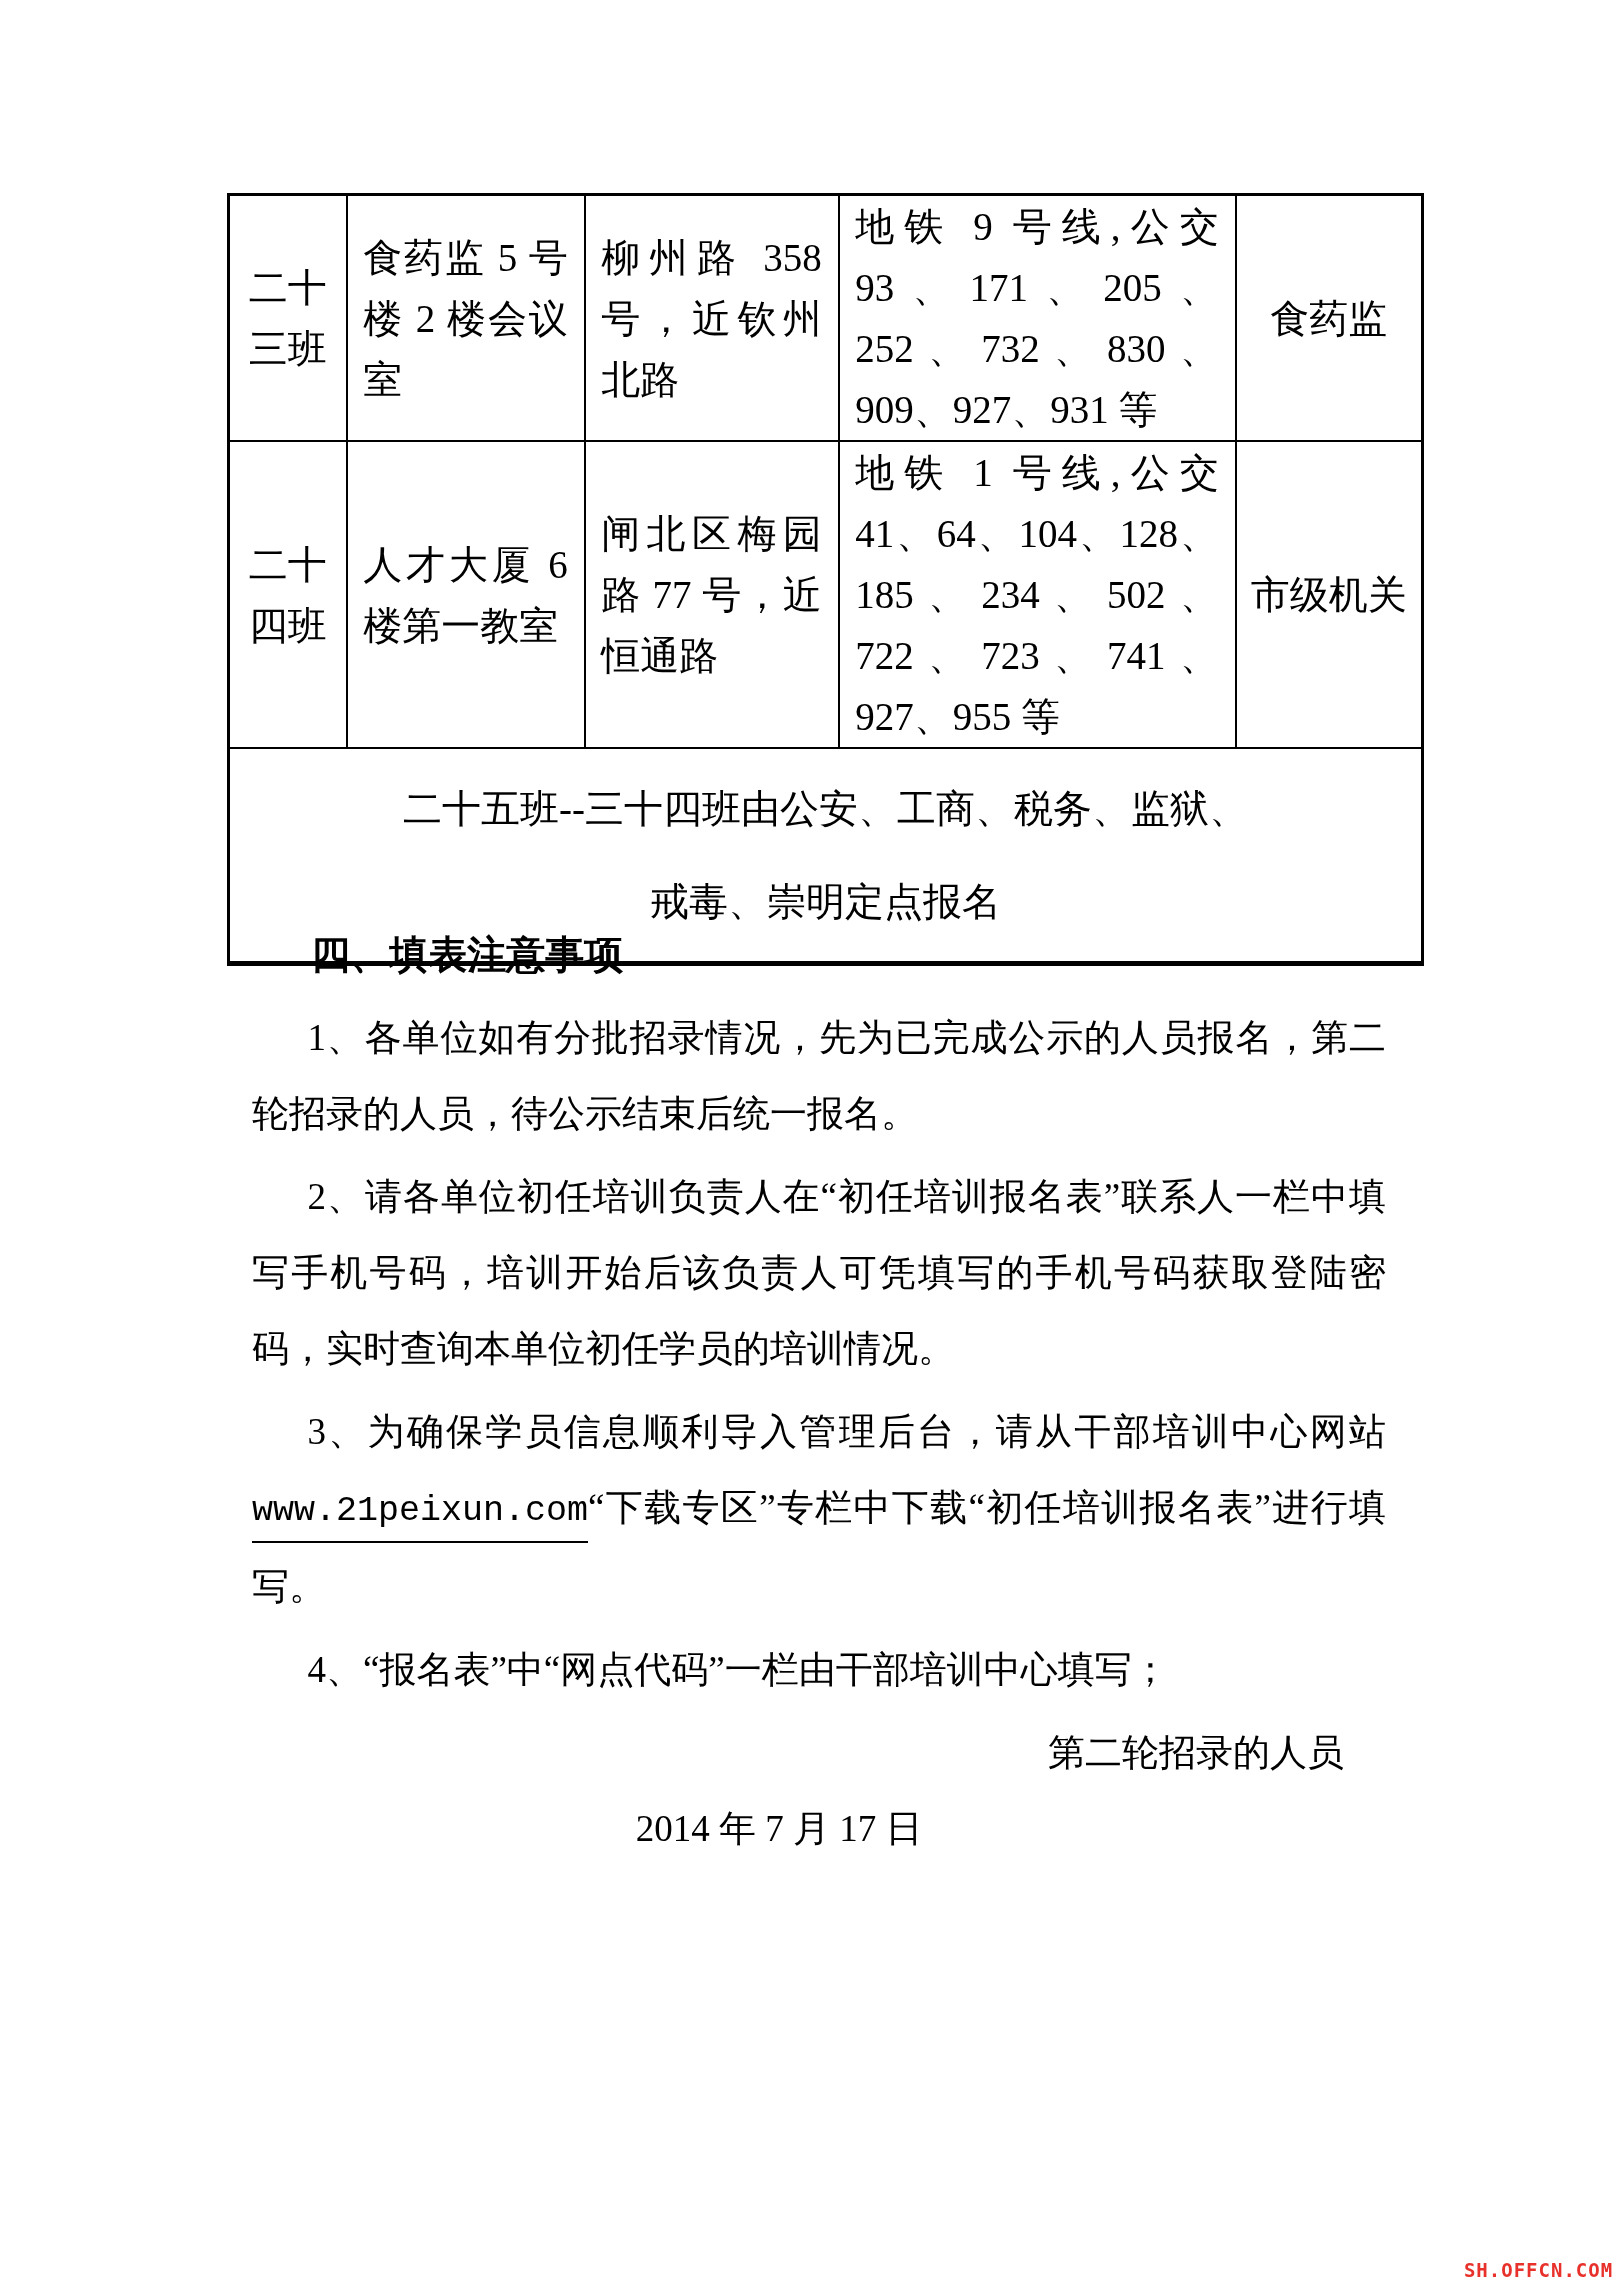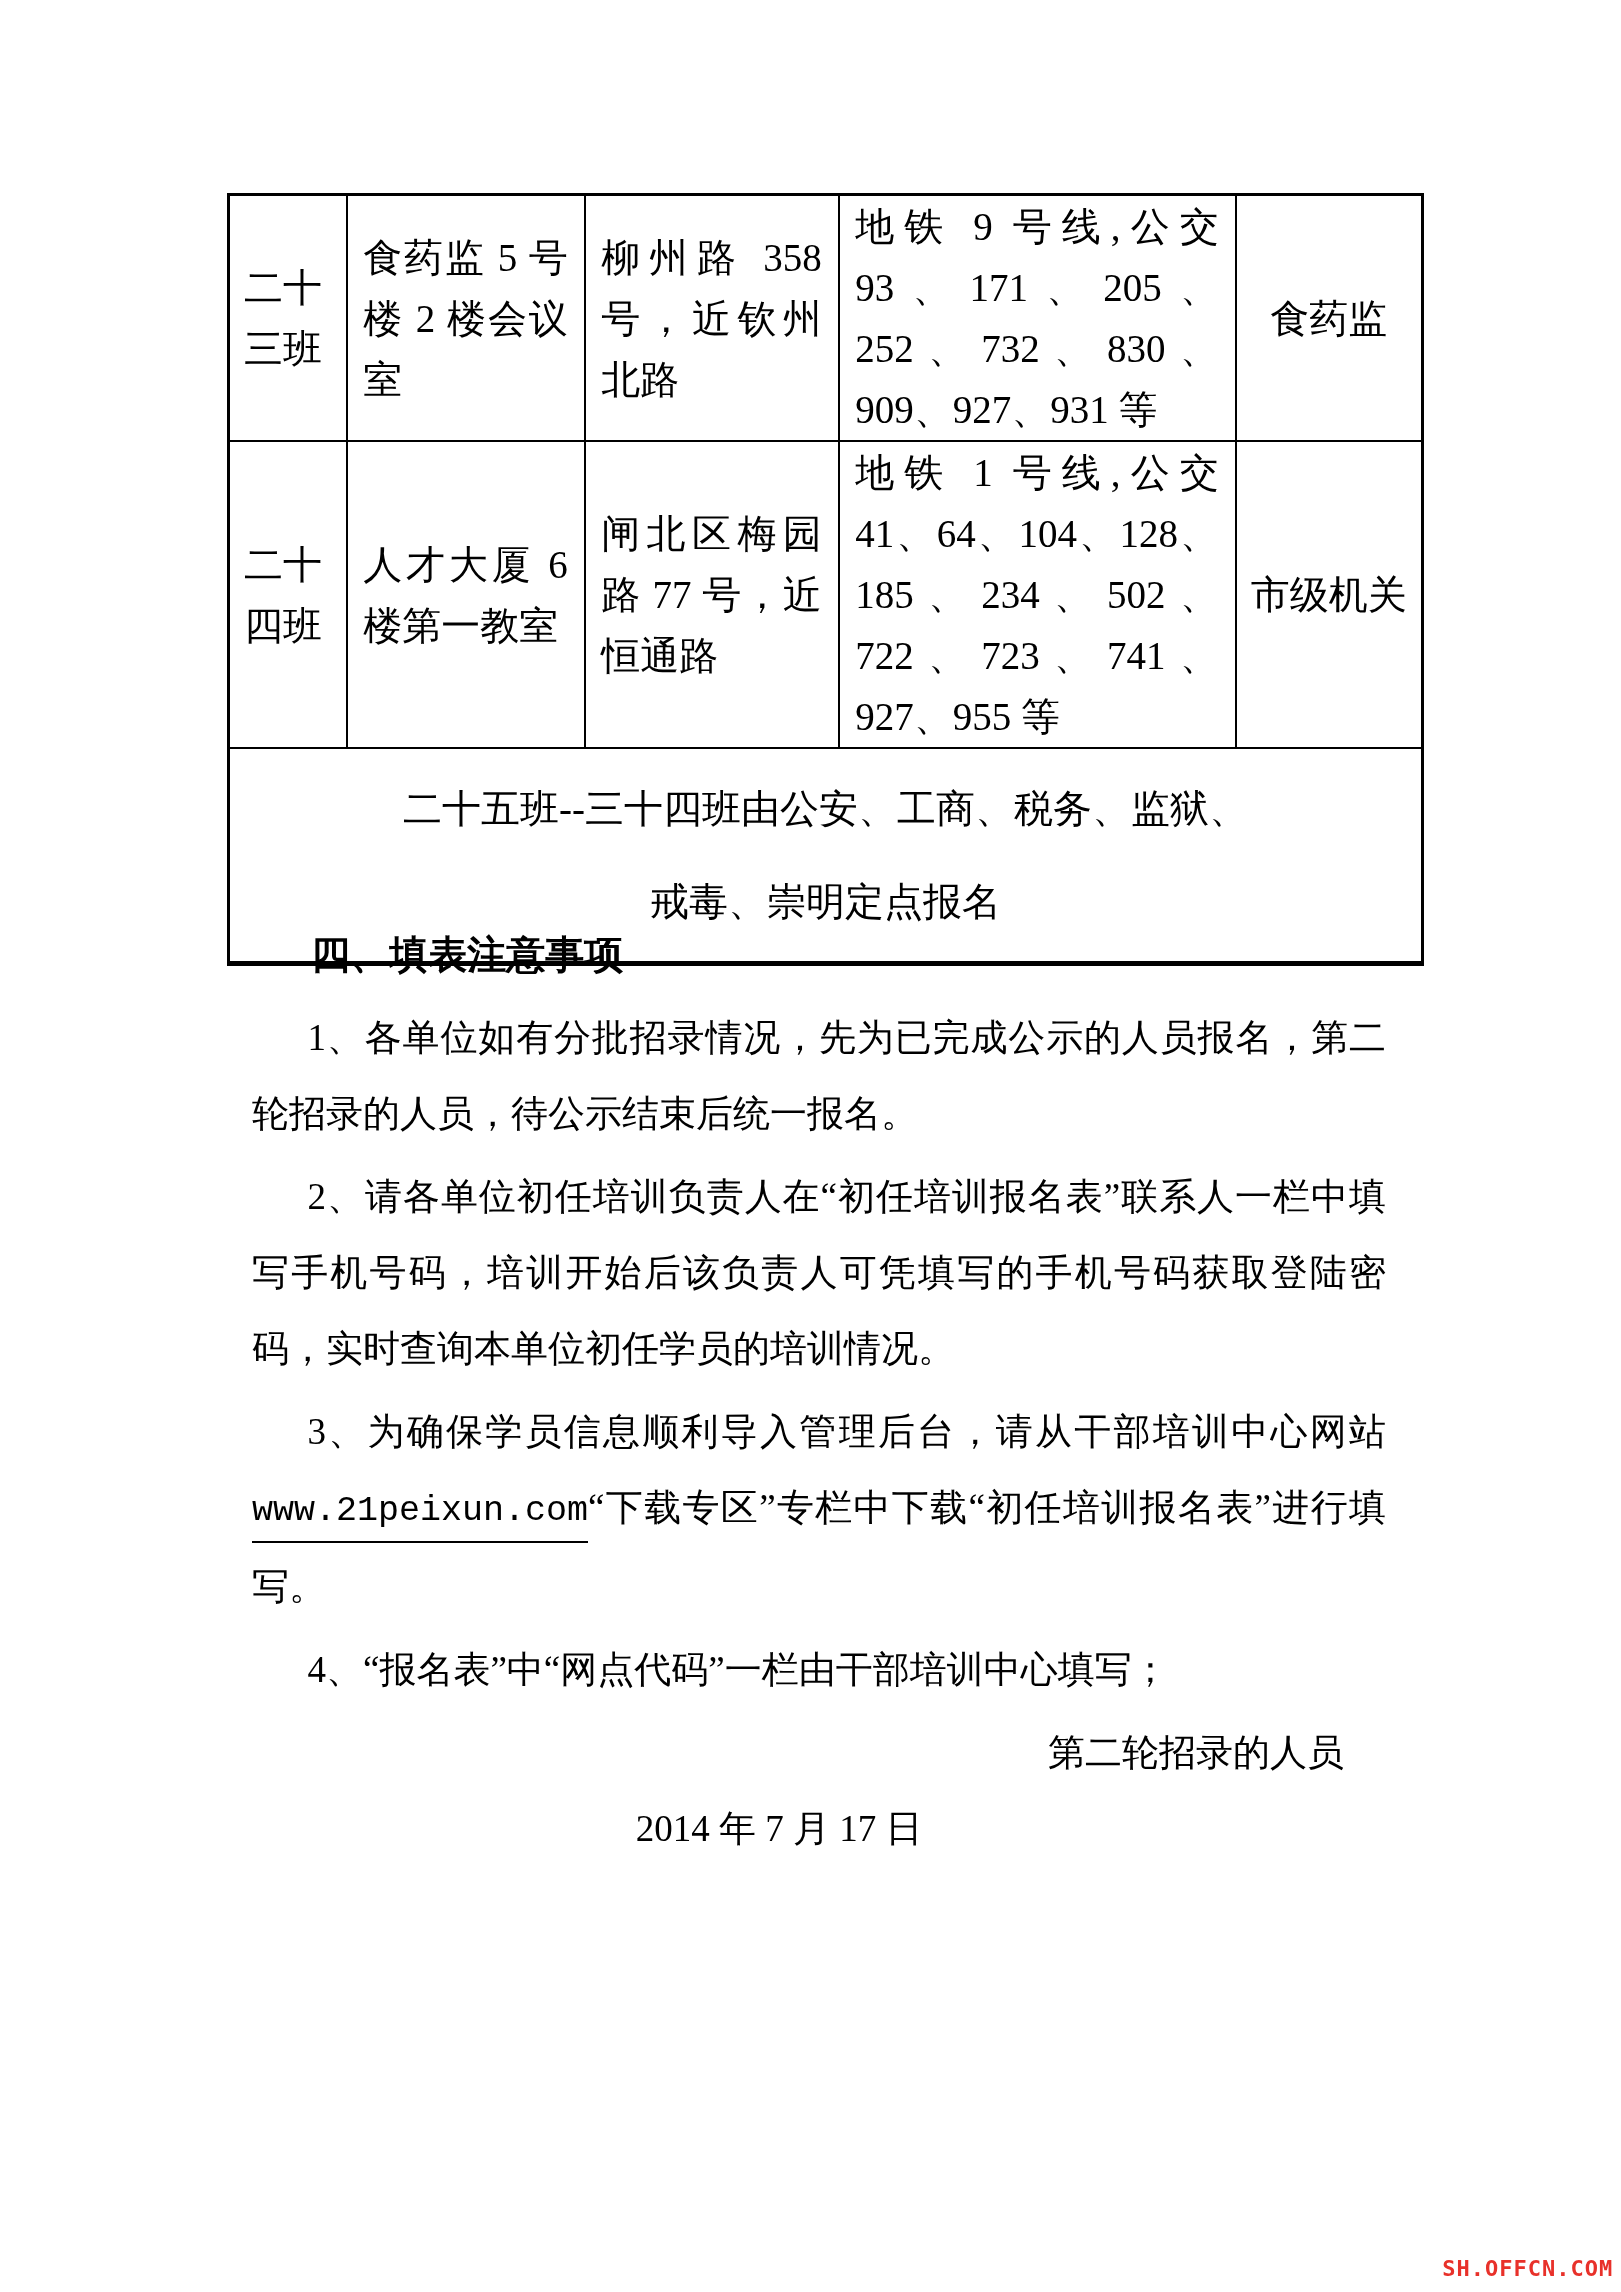"二十三班" td.cell-class { text-align: none -> center }
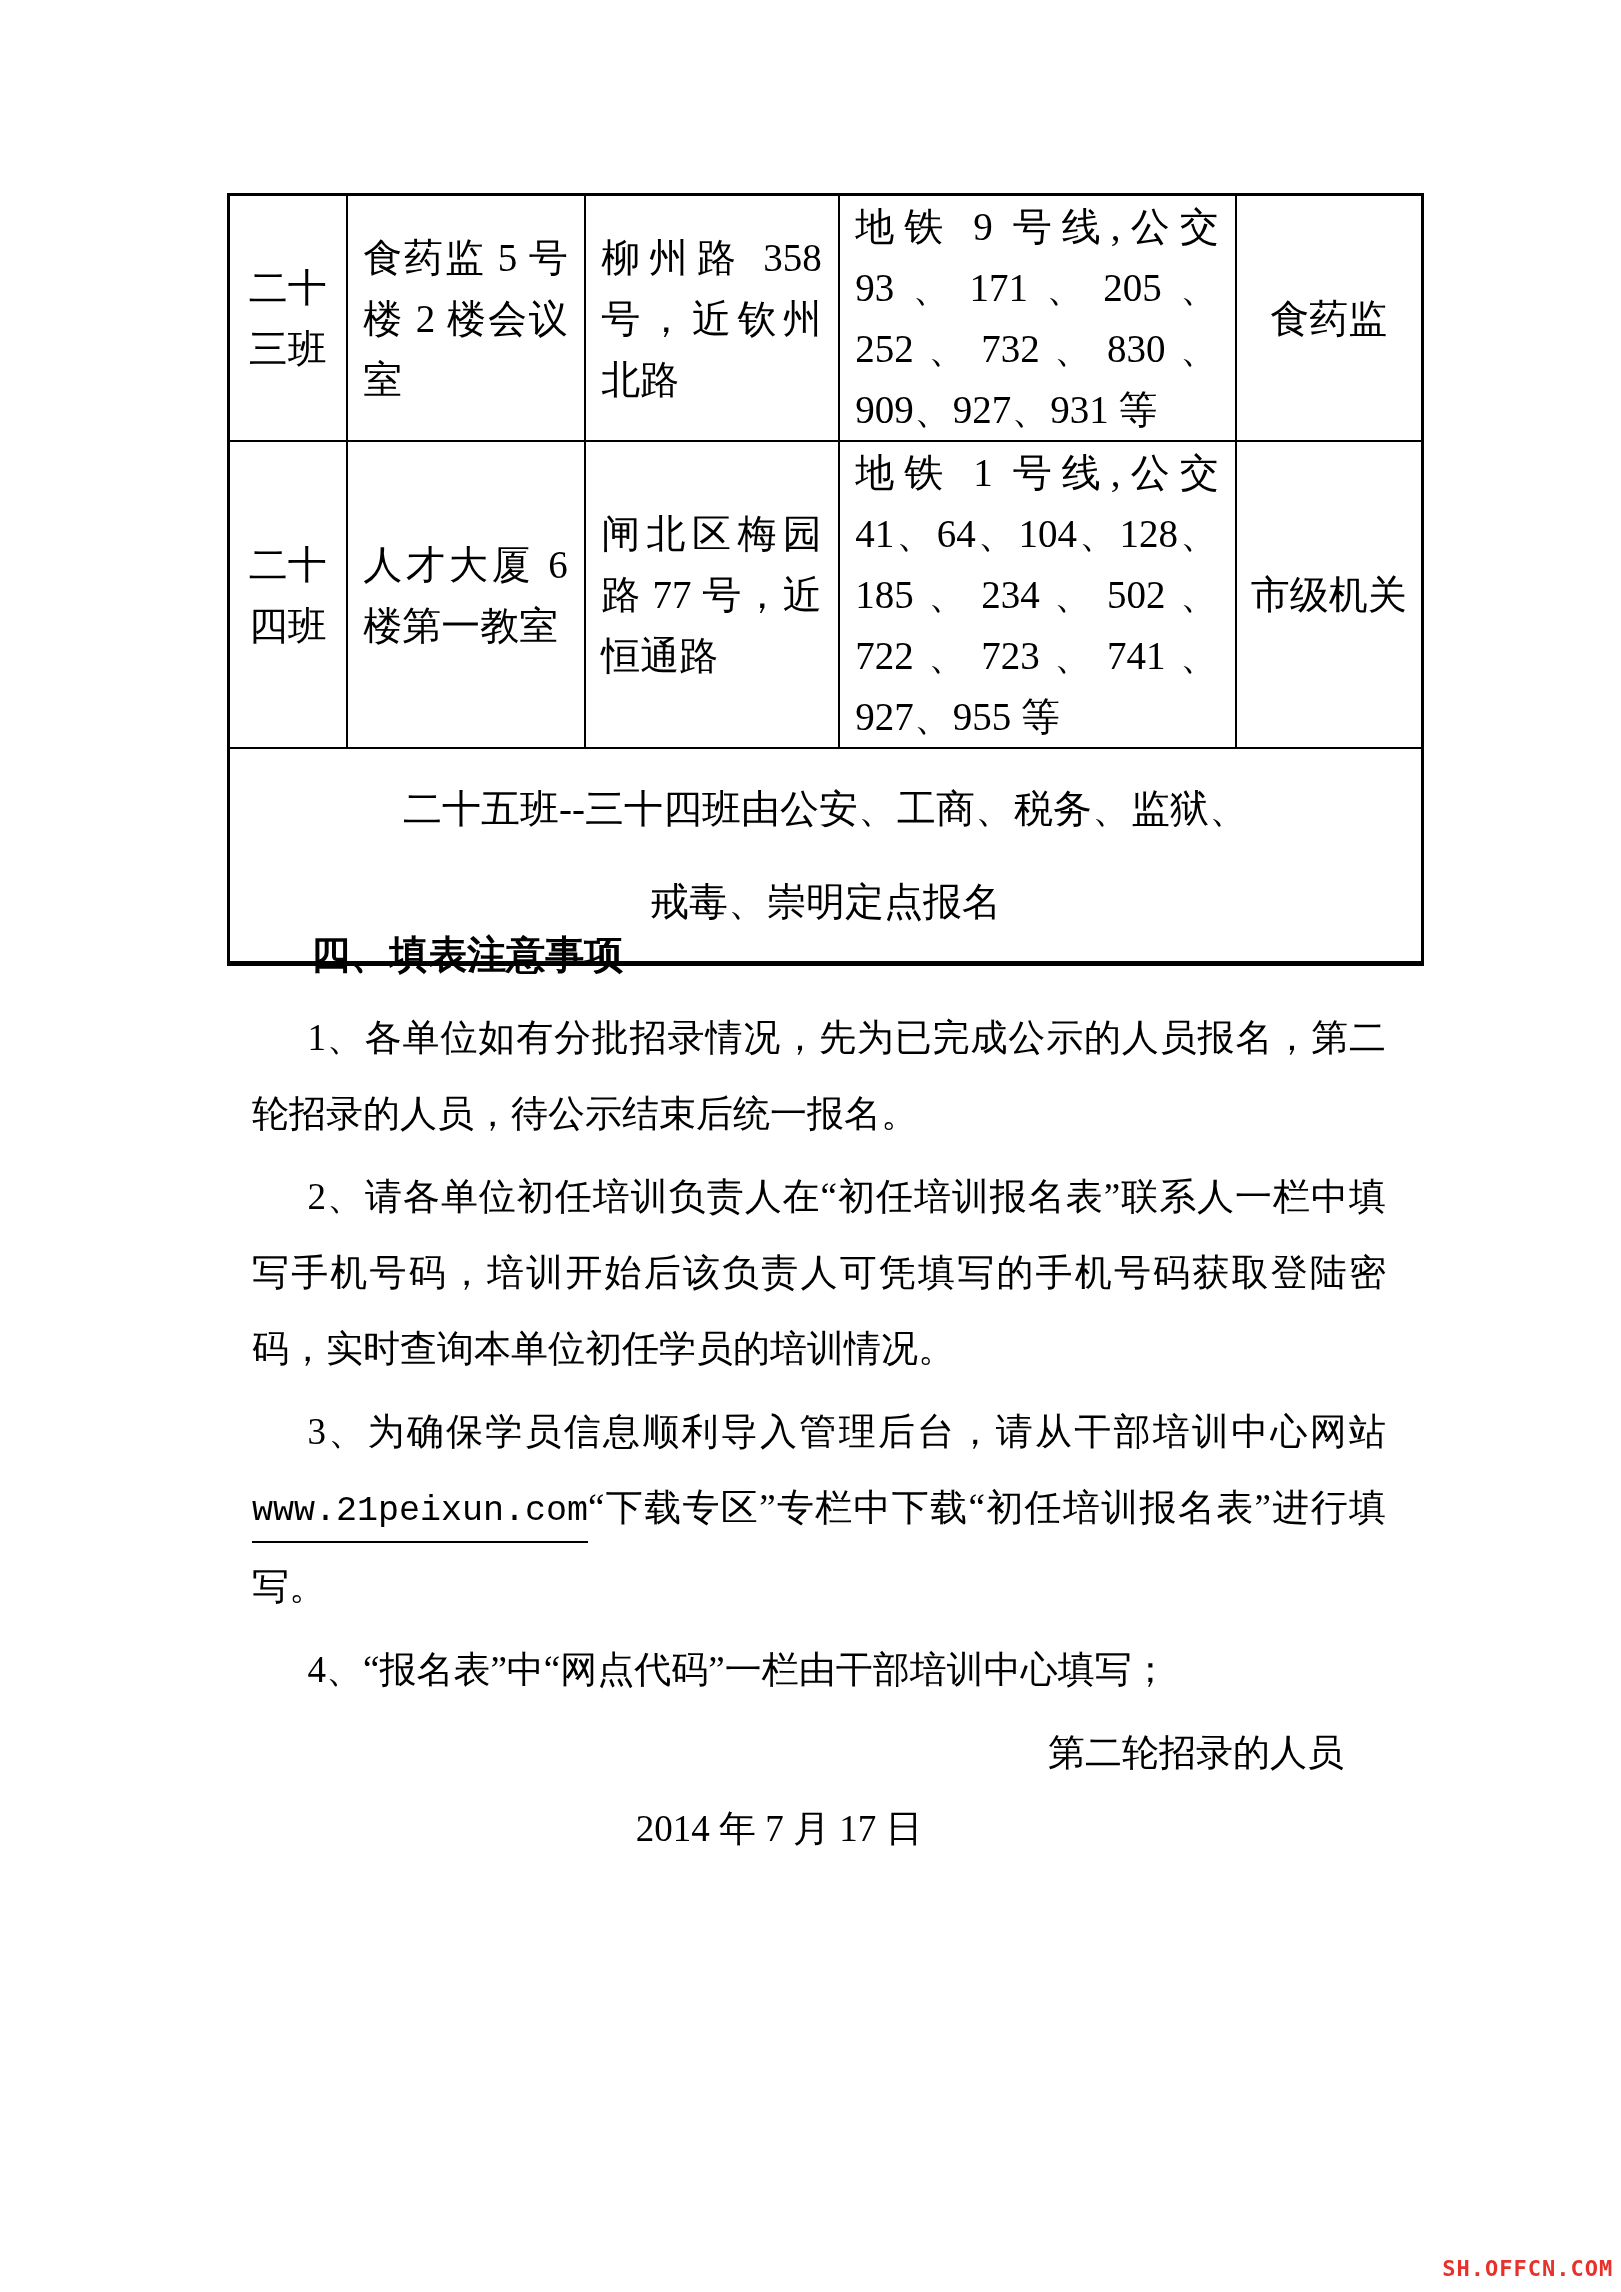"SH.OFFCN.COM" .watermark { font-size: 22px -> 19px }
